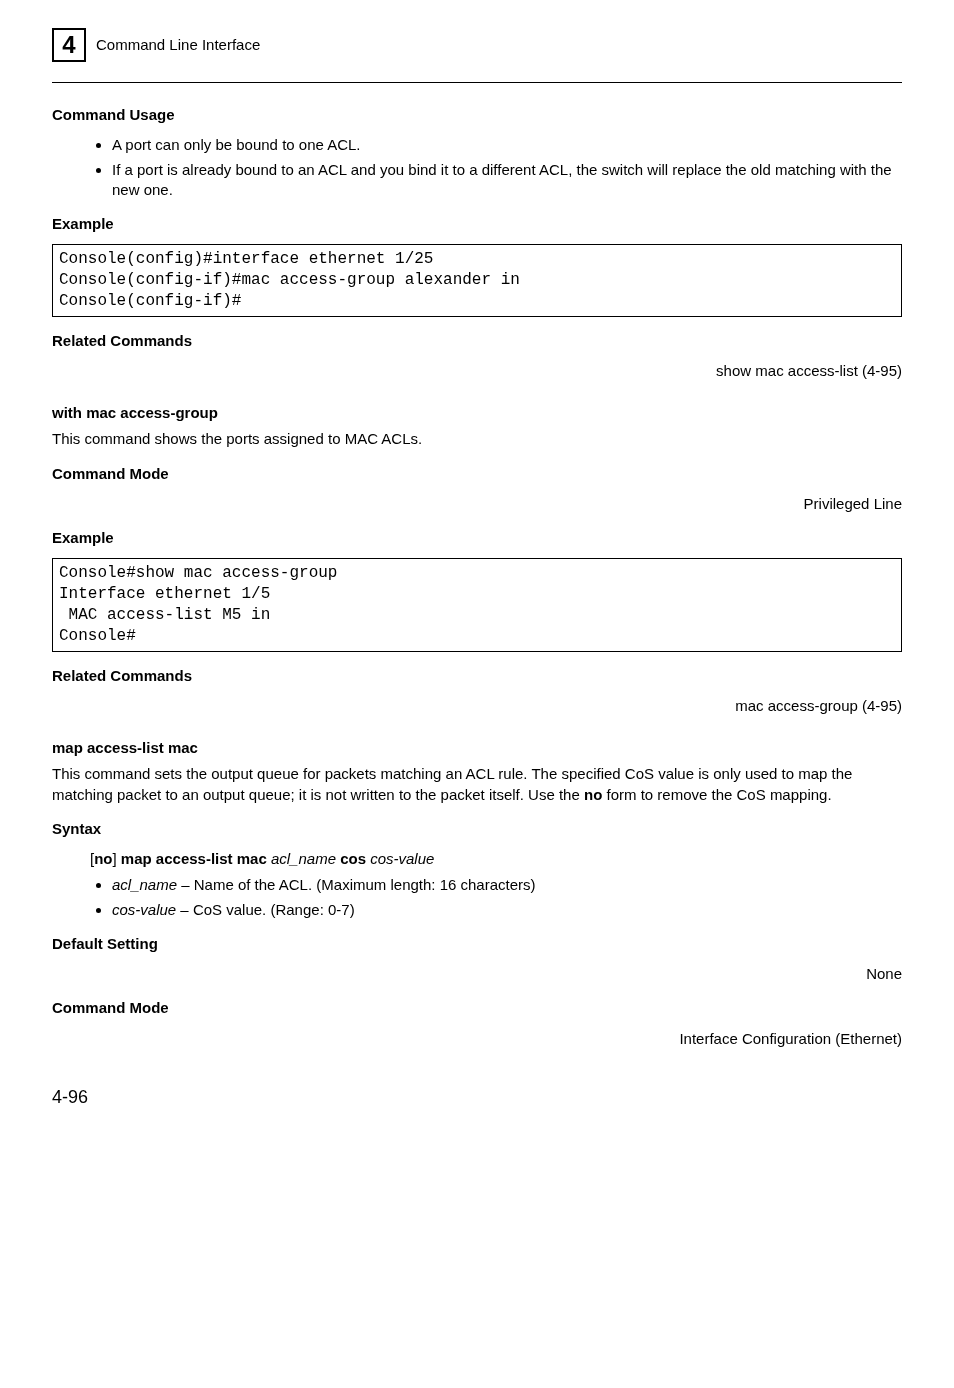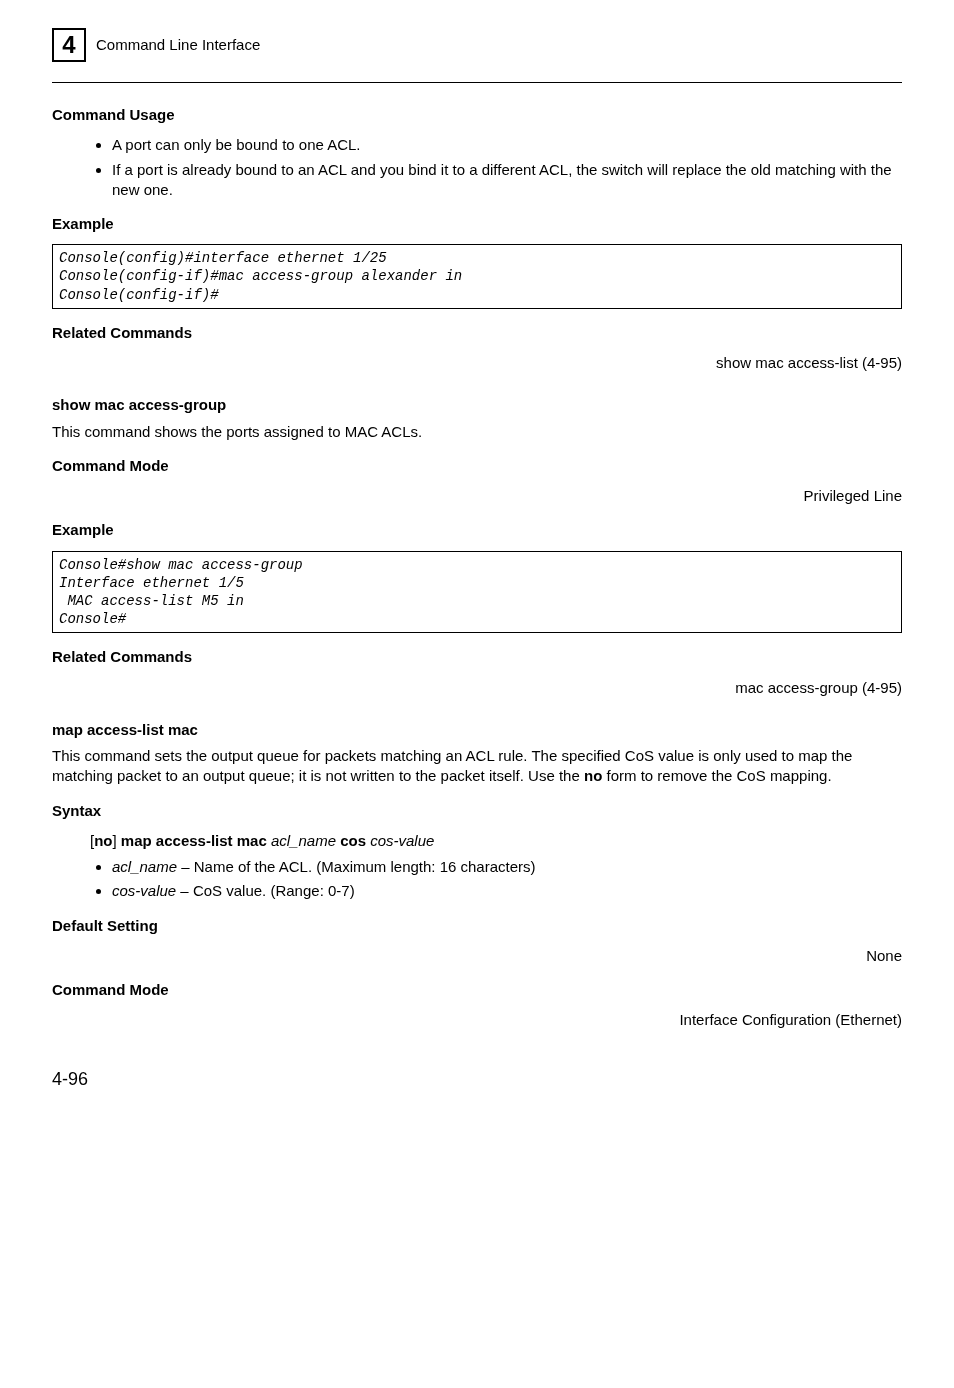"Console(config)#interface ethernet 1/25" .codeblock { font-size: 14px -> 16px; font-style: italic -> none }
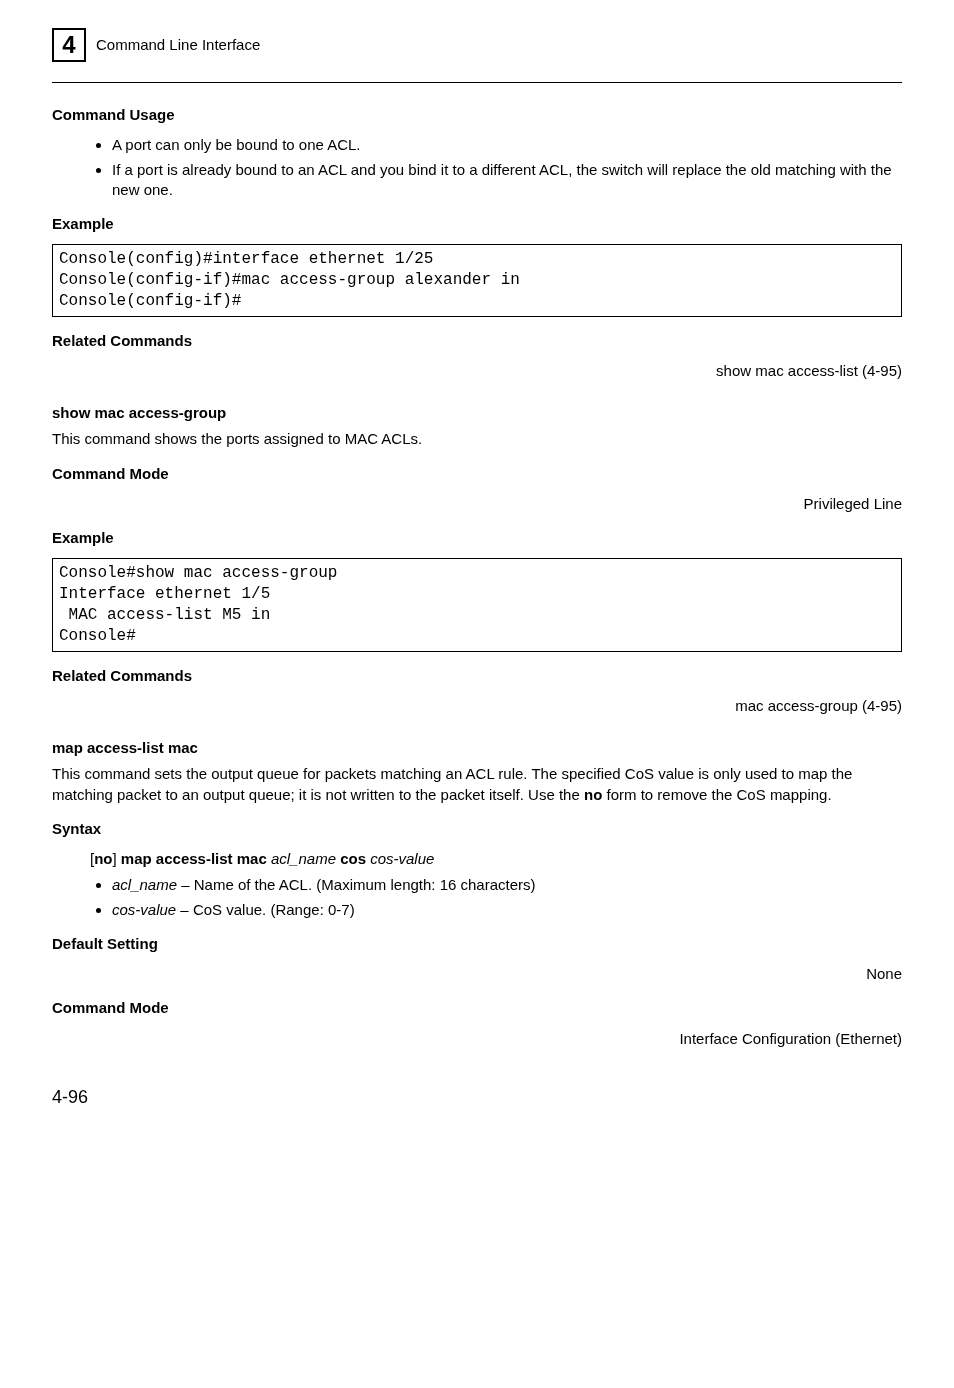"show mac access-group" div.sub-head { text: show -> with }
